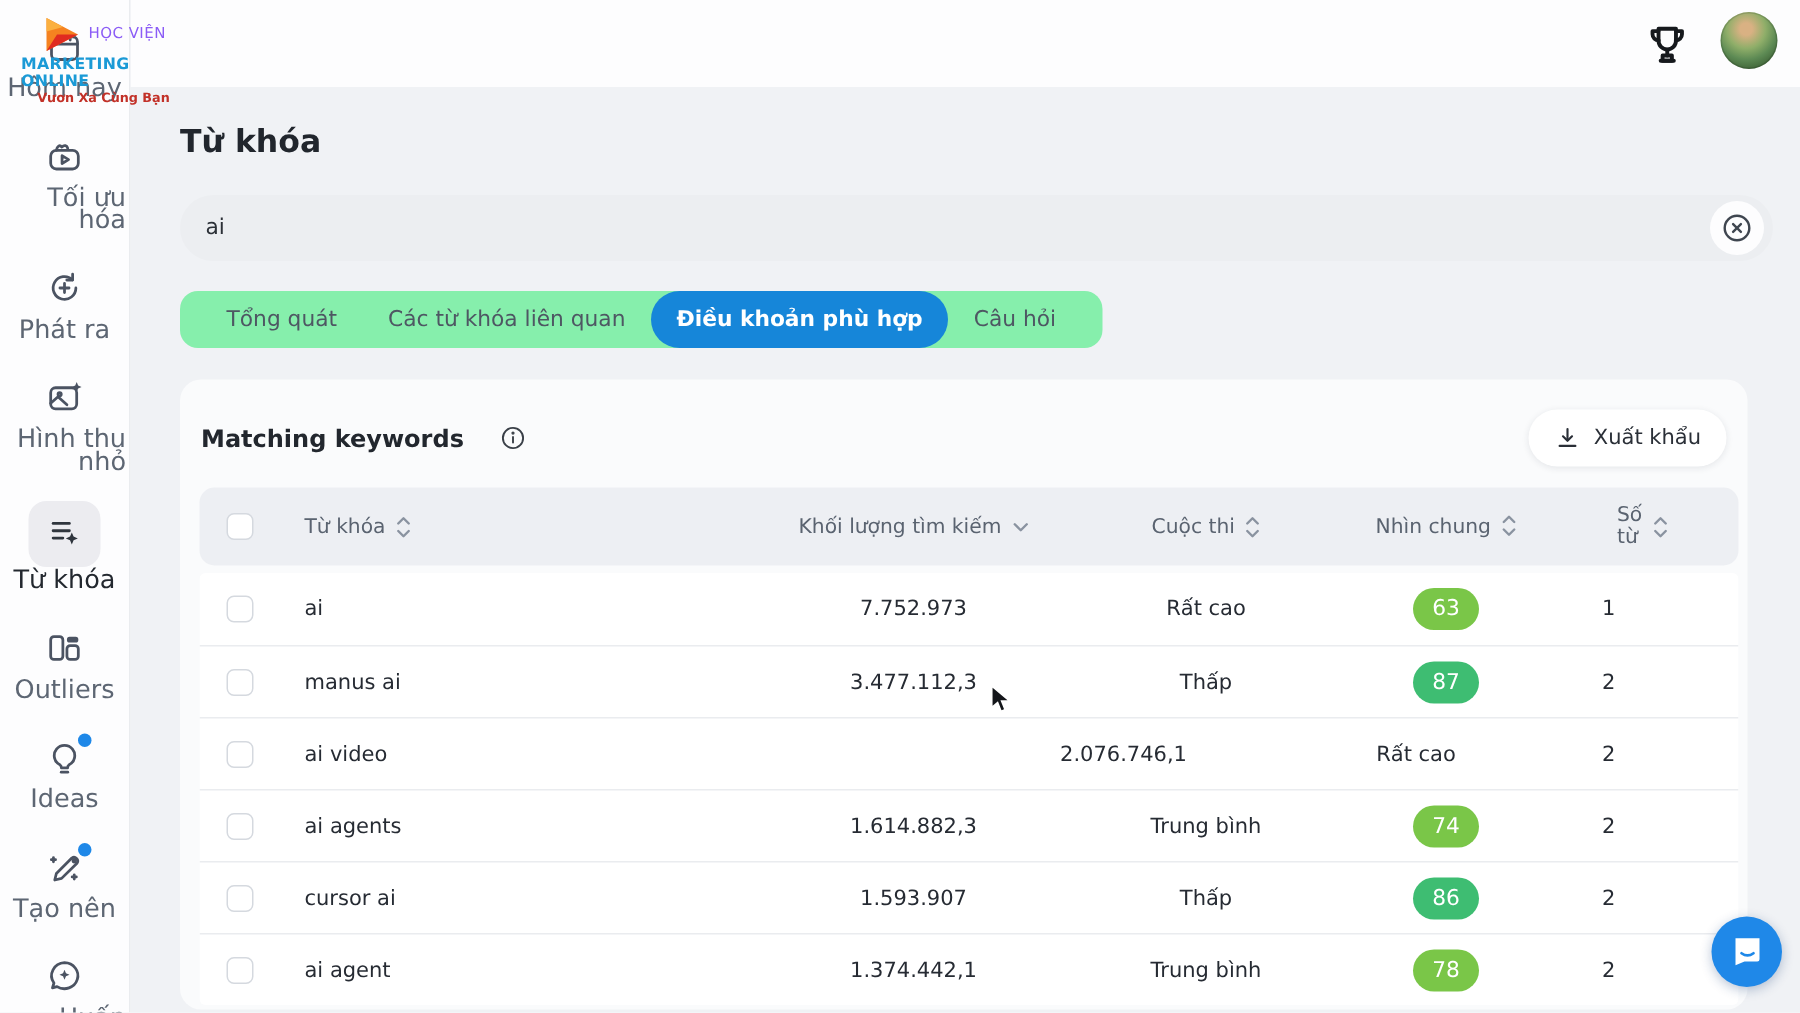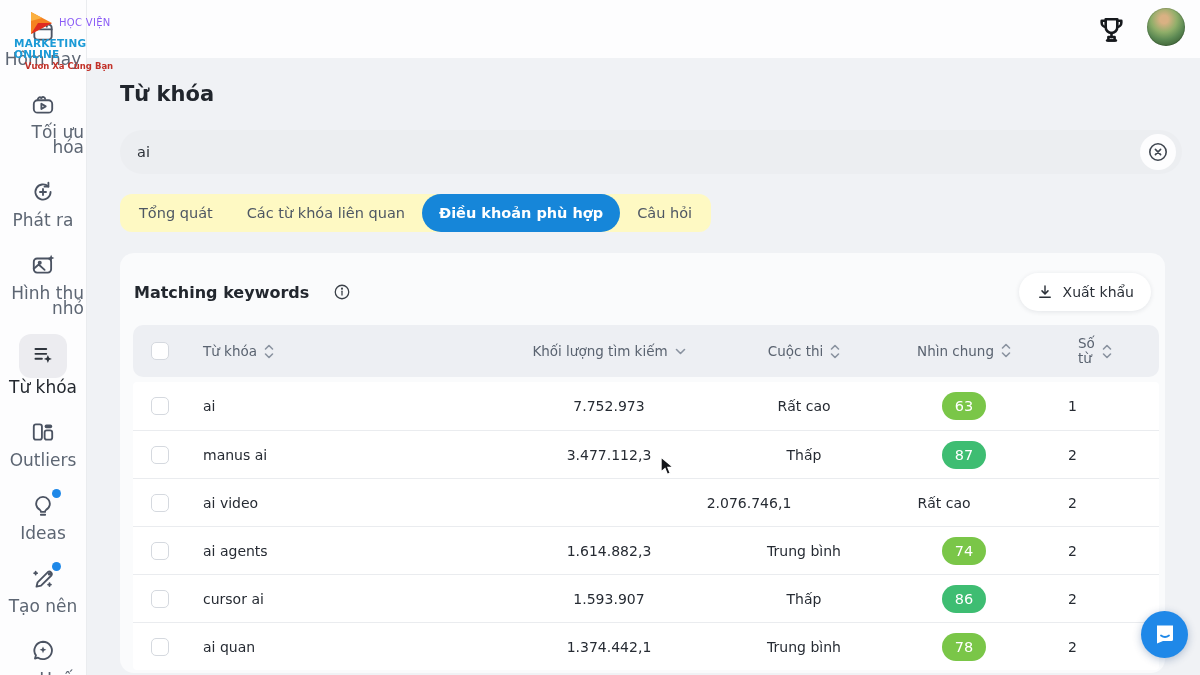"Tổng quát" .tabs { background: #fef9c3 -> #86efac; padding: 0 2px -> 0 14px }
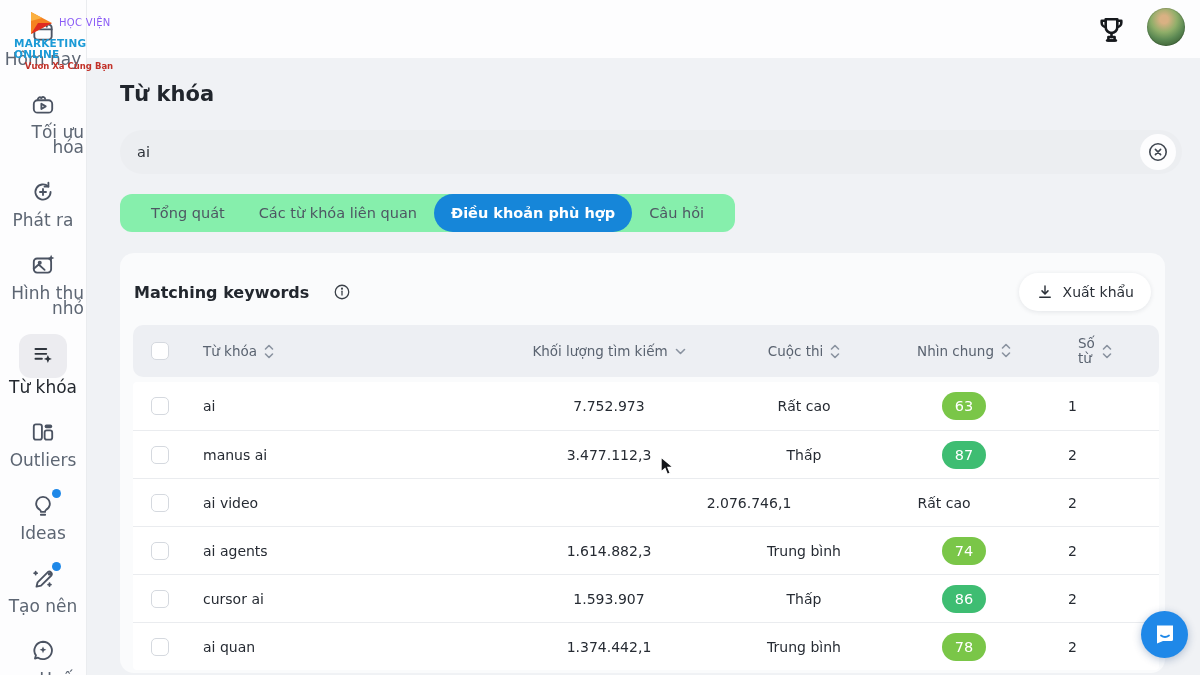"ai quan" div.col-kw { text: quan -> agent }
